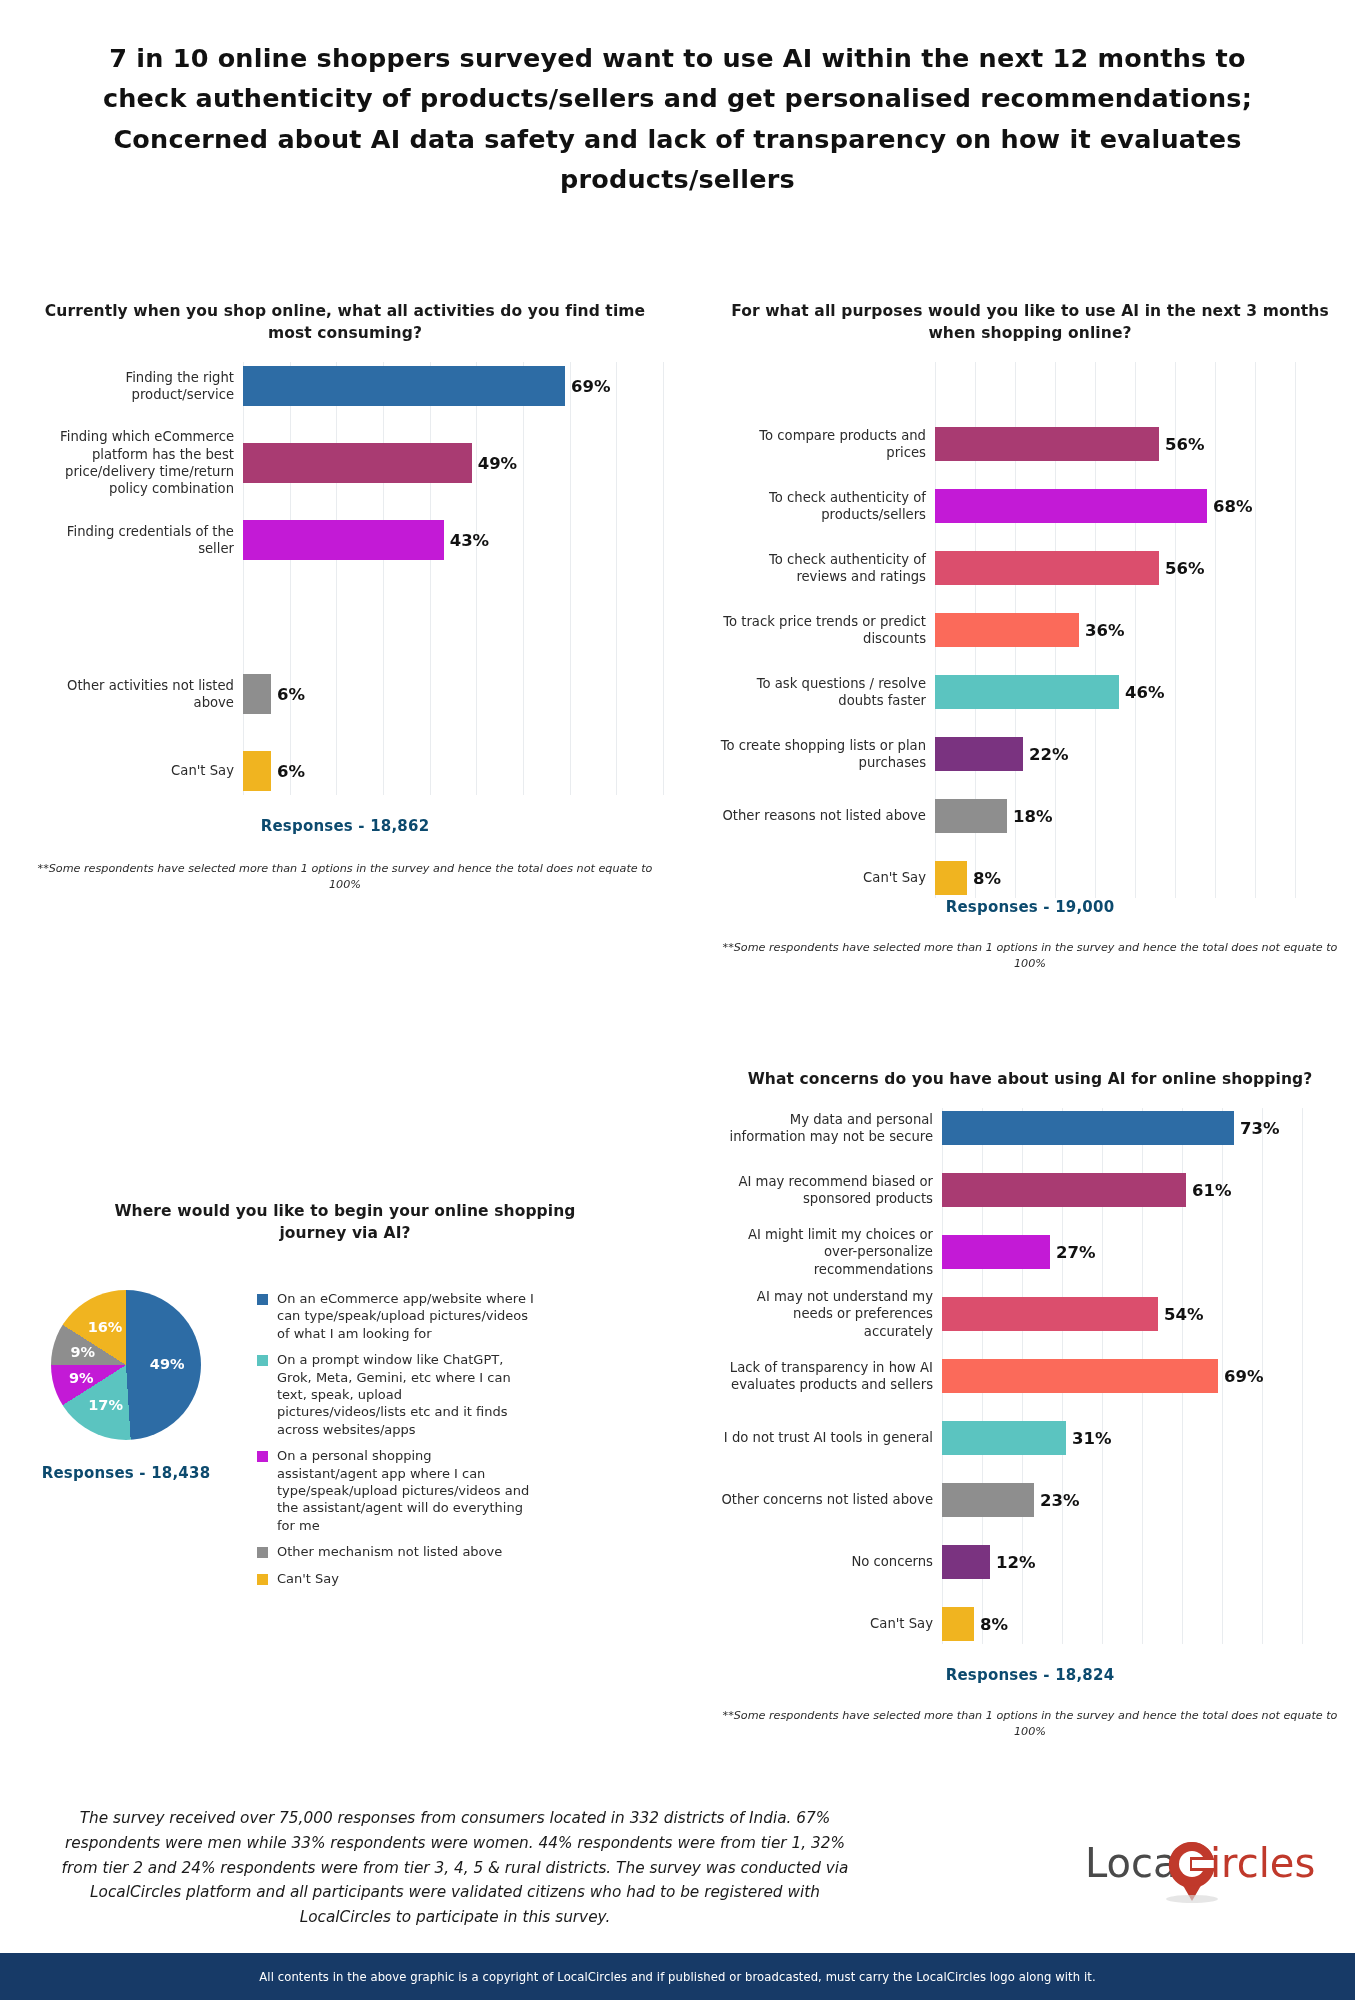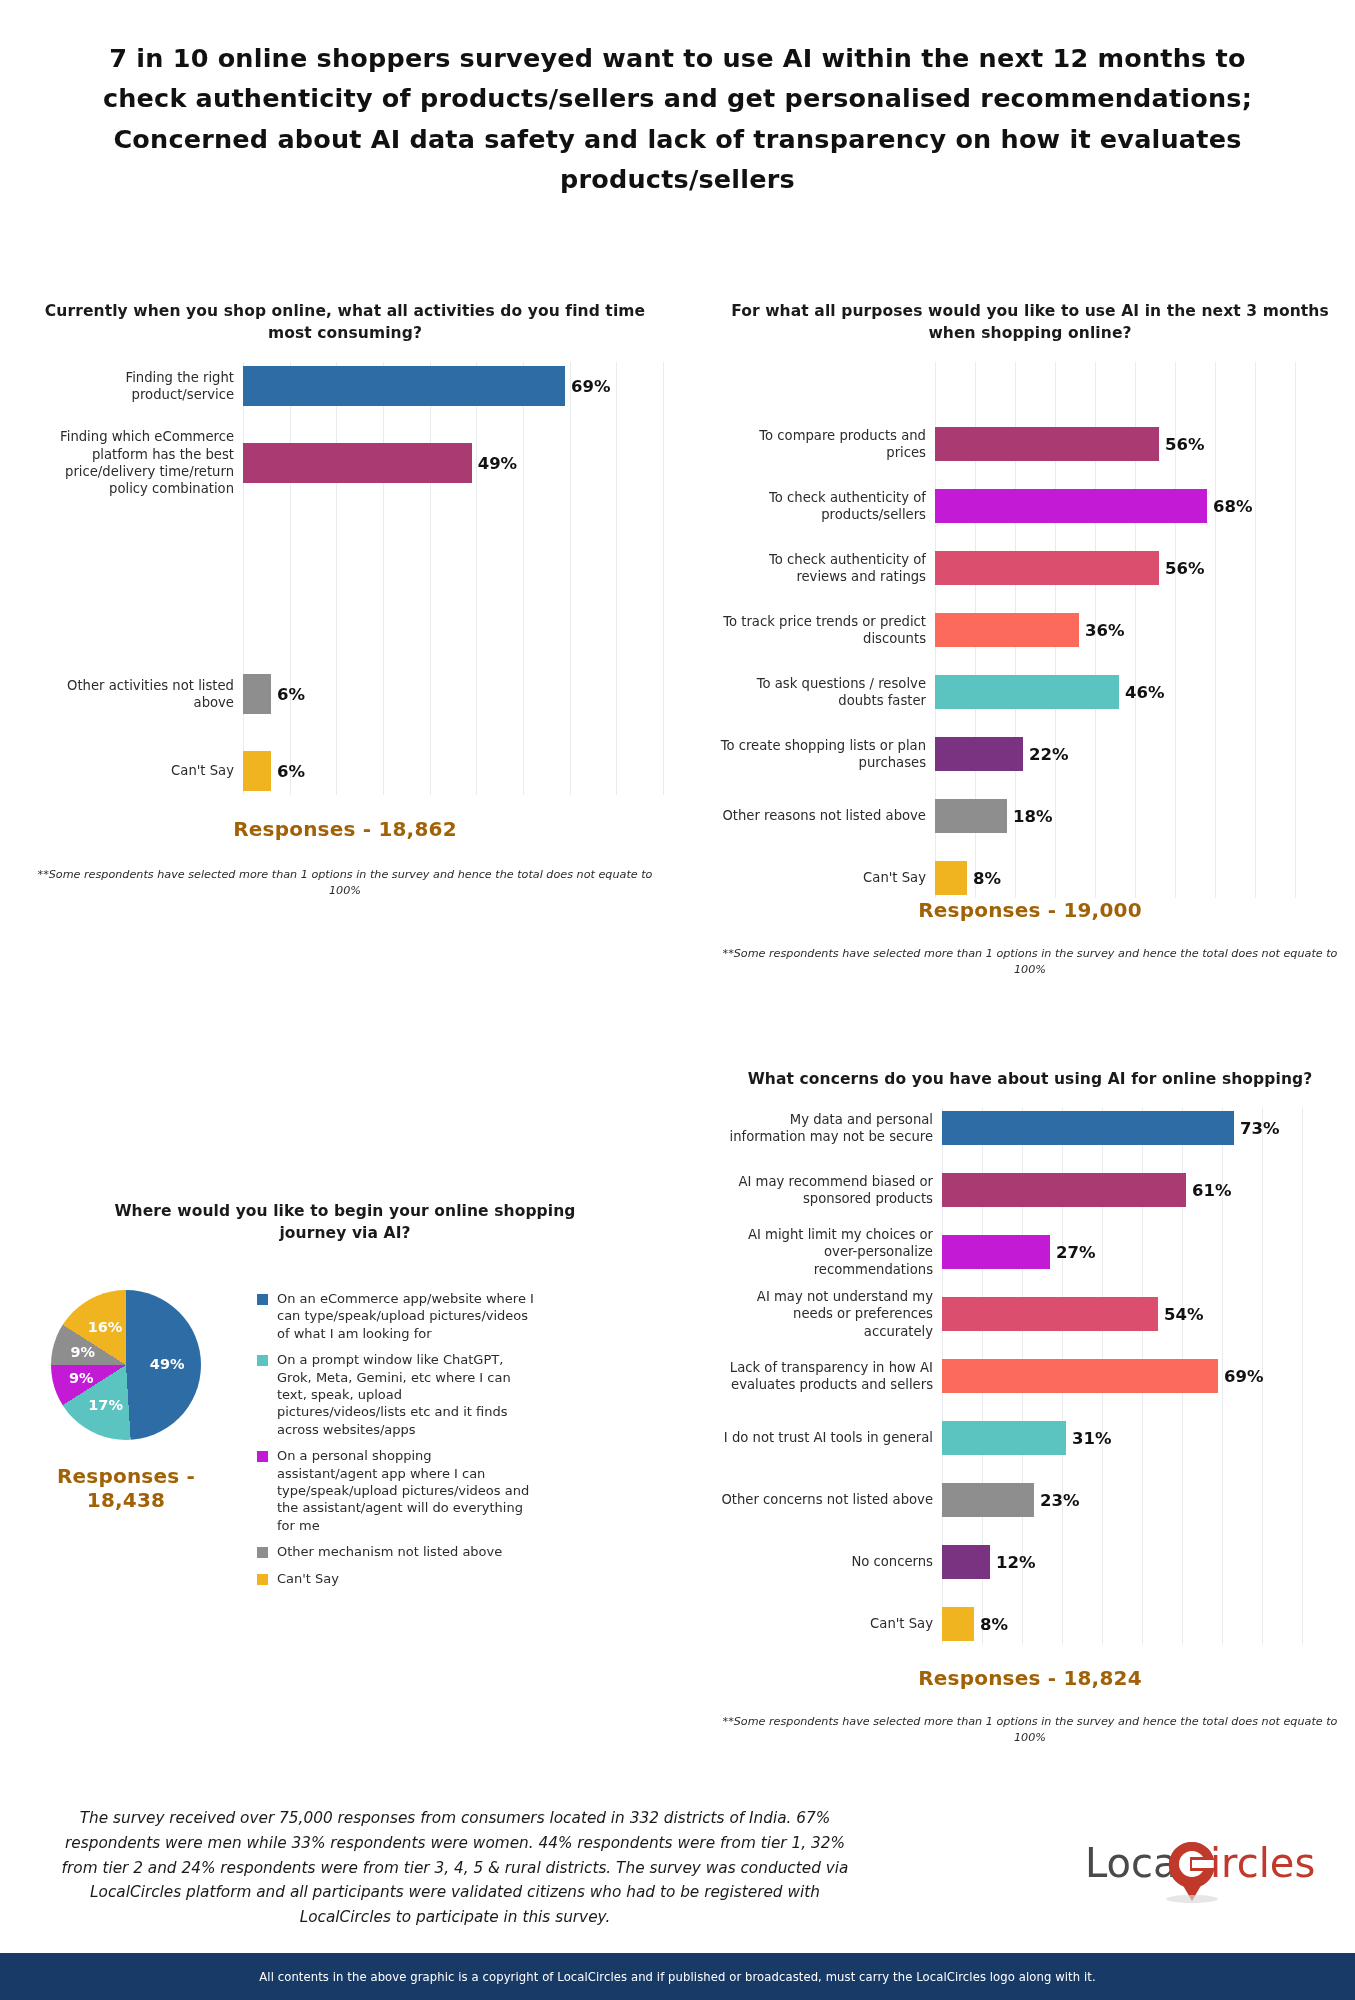"Finding credentials of the seller" div.brow { html: none -> <div> <div>Finding credentials of the seller</div> <div> <div></div> <span>43%</span> </div> </div> }
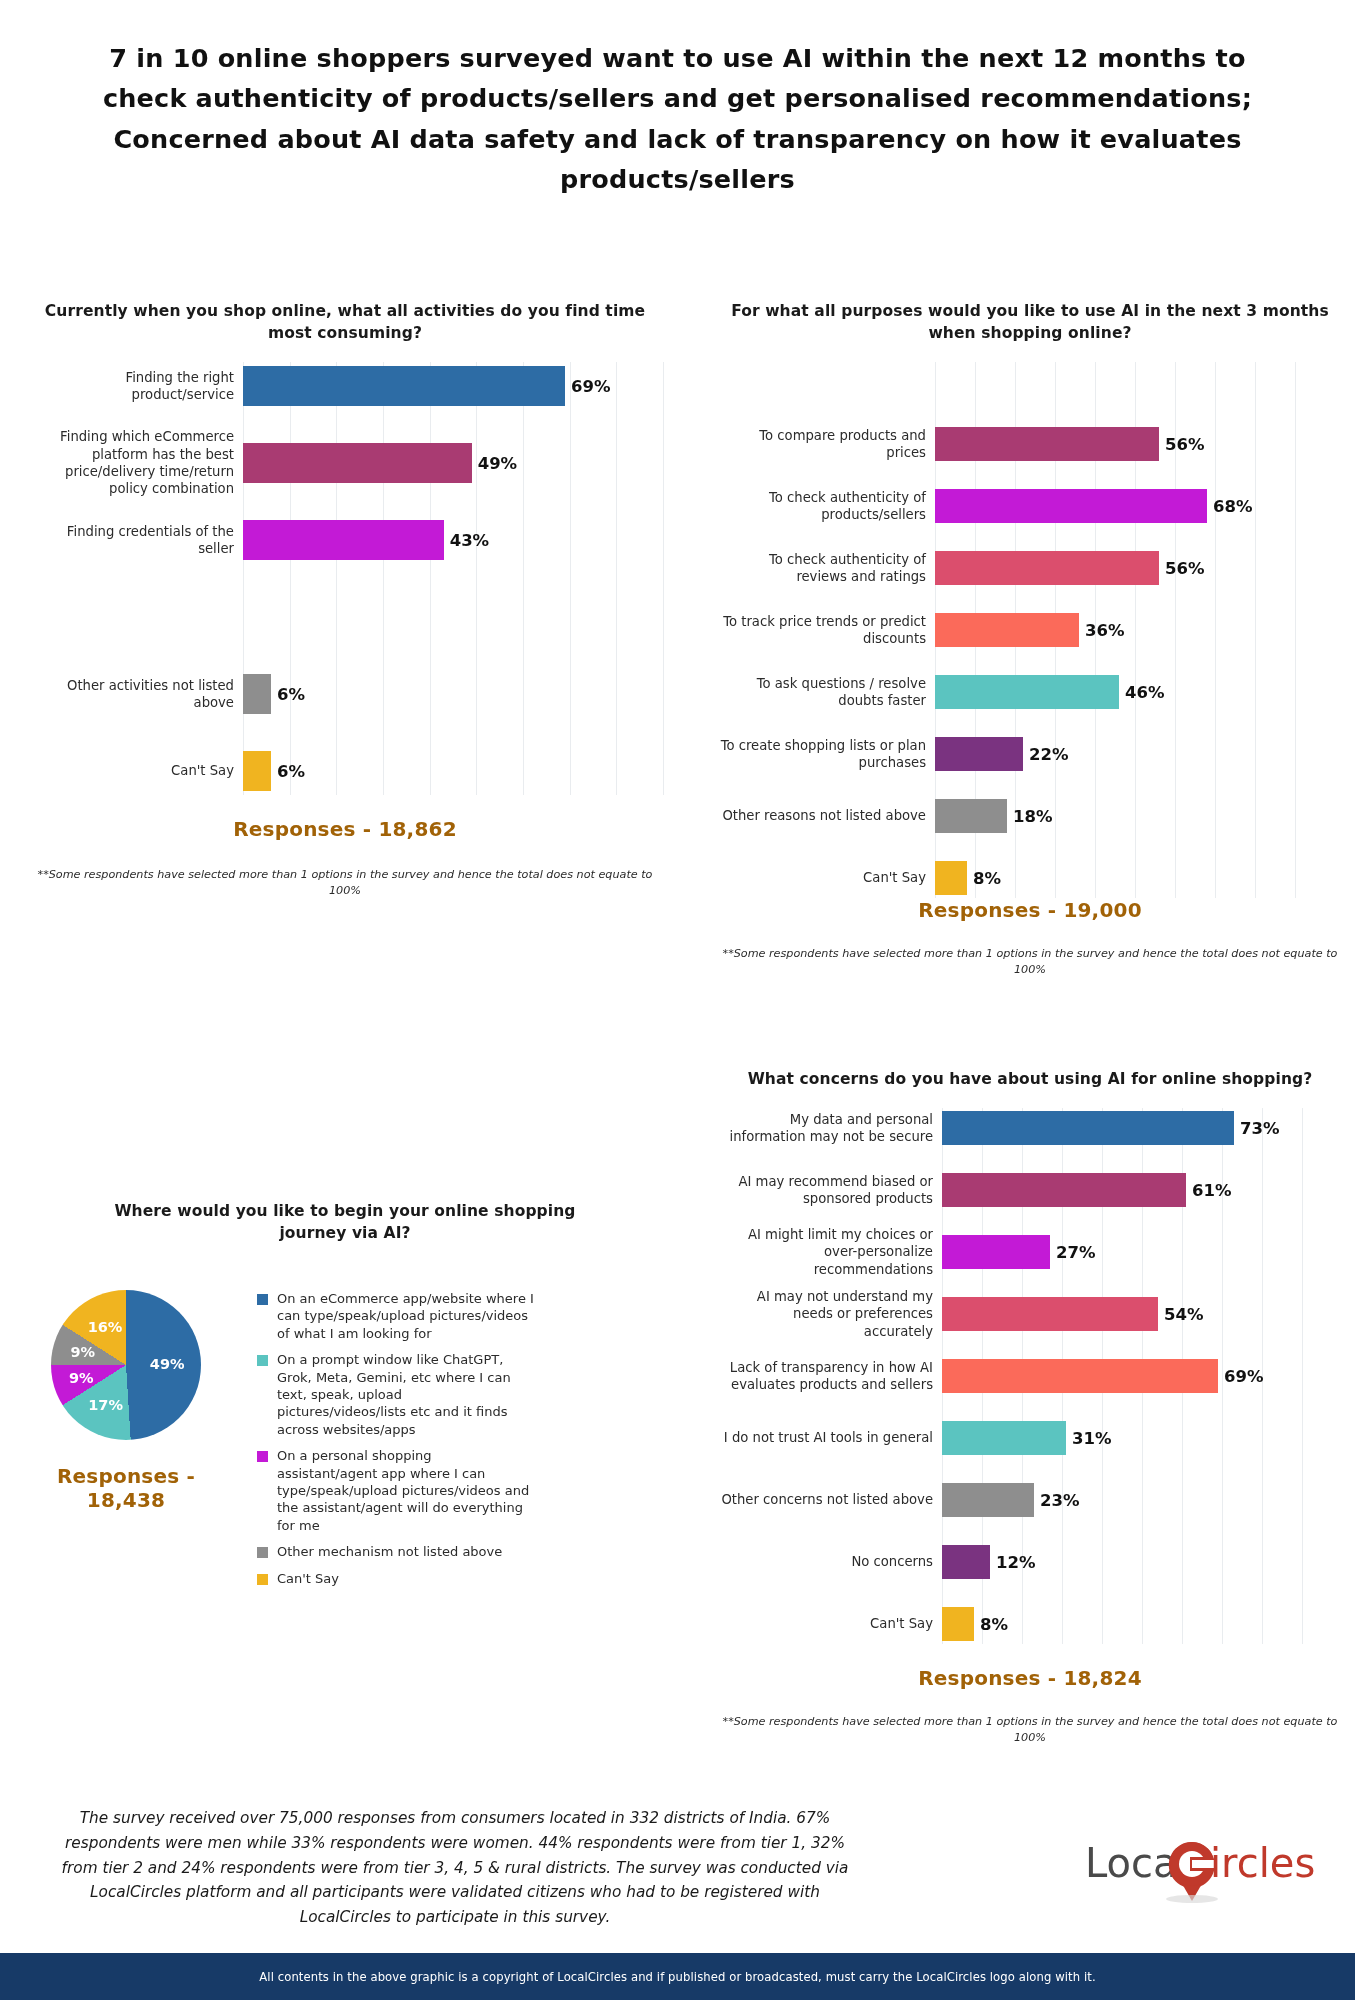"Responses - 18,862" .responses { color: #a16207 -> #0c4a6e; font-size: 20px -> 15px }
